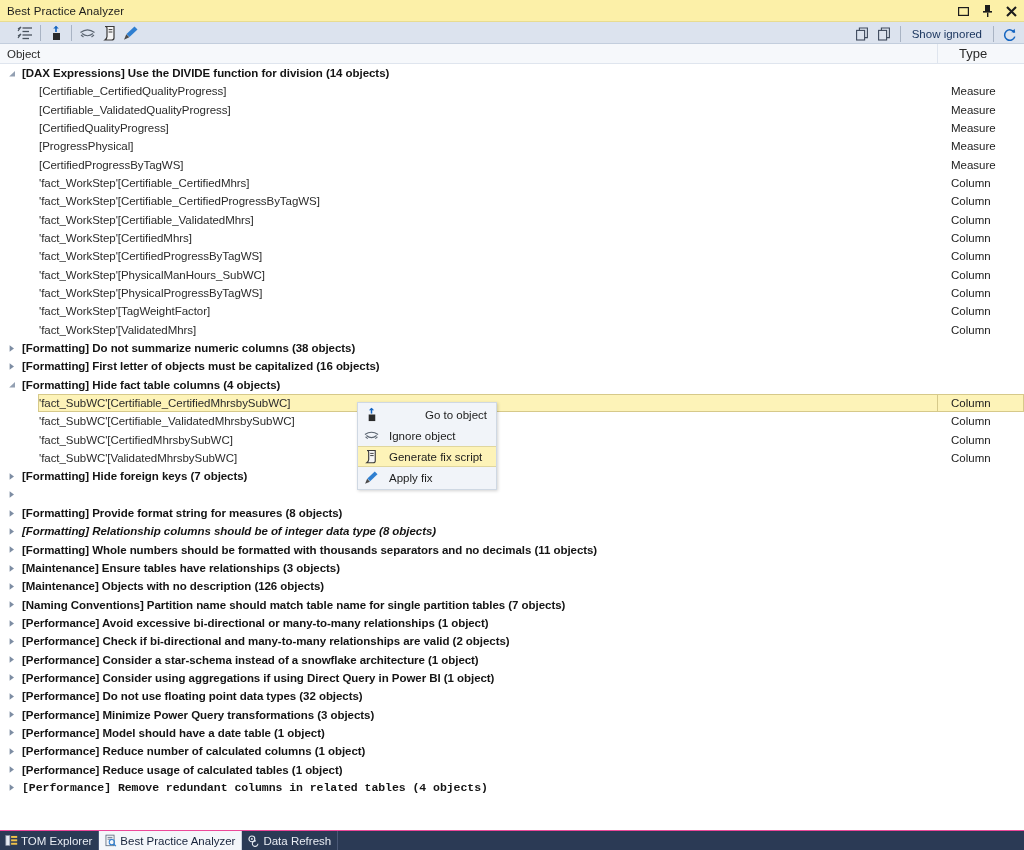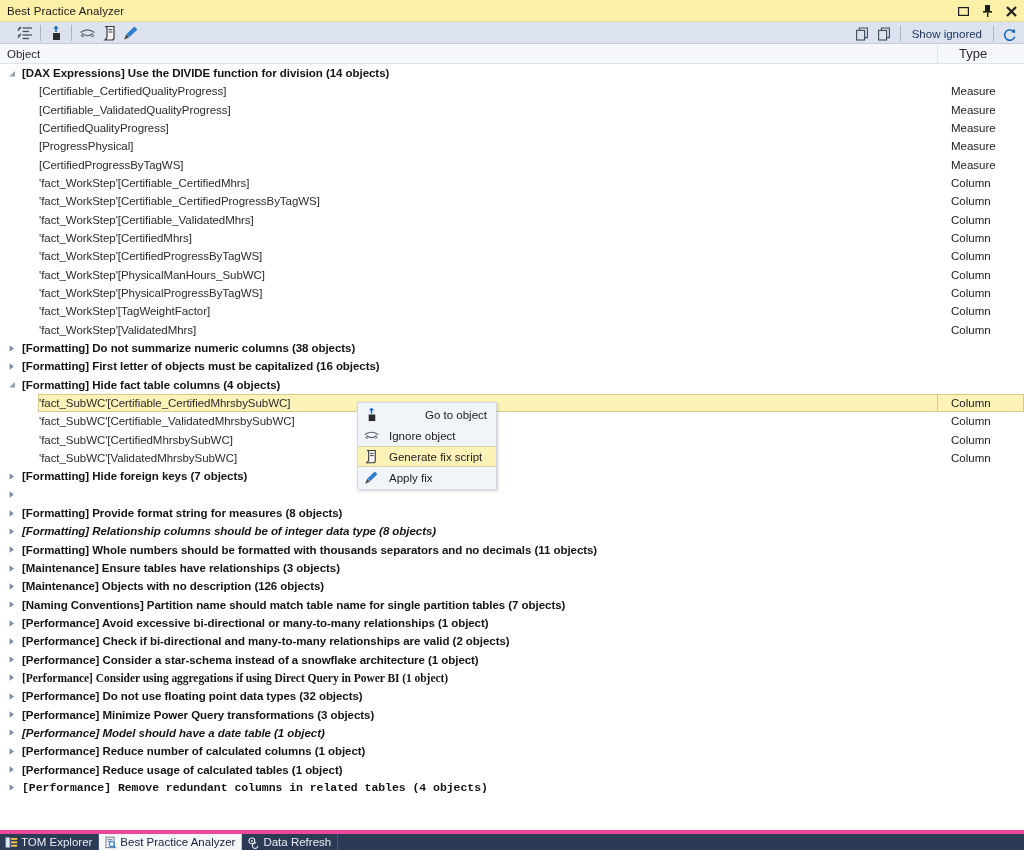"[Performance] Consider using" span.rule-label { font-family: Liberation Serif, serif -> none }
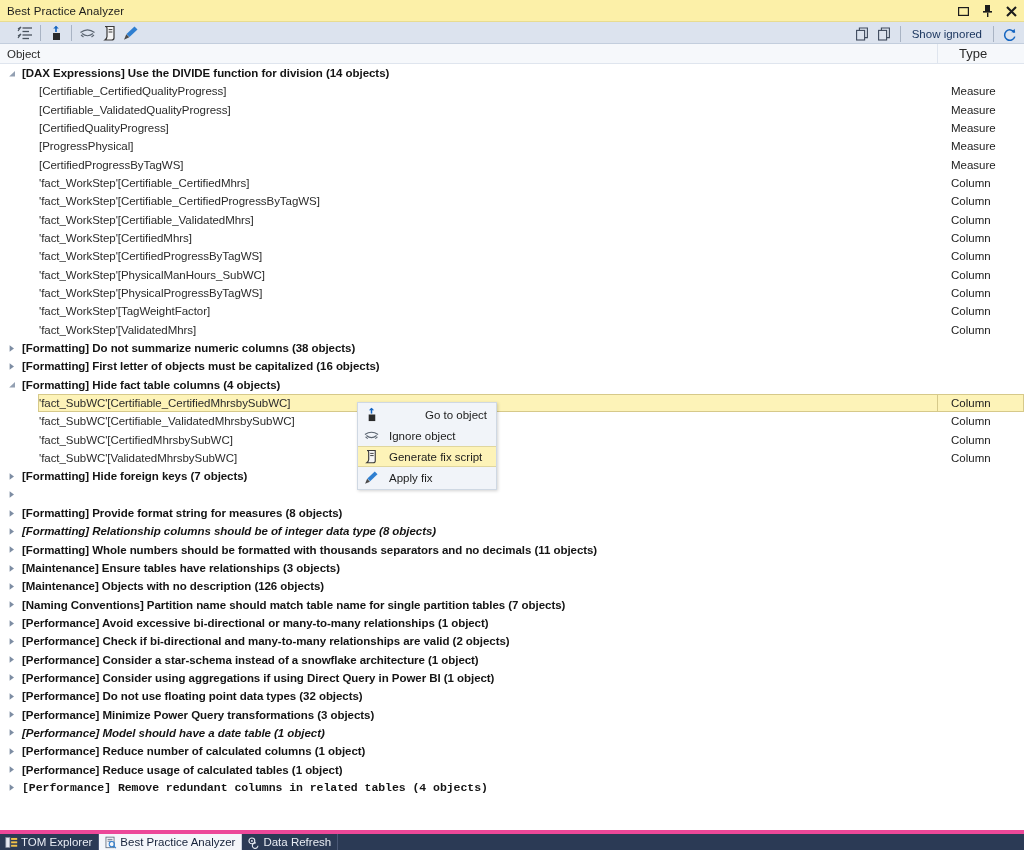"[Performance] Model should have a" span.rule-label { font-style: italic -> none }
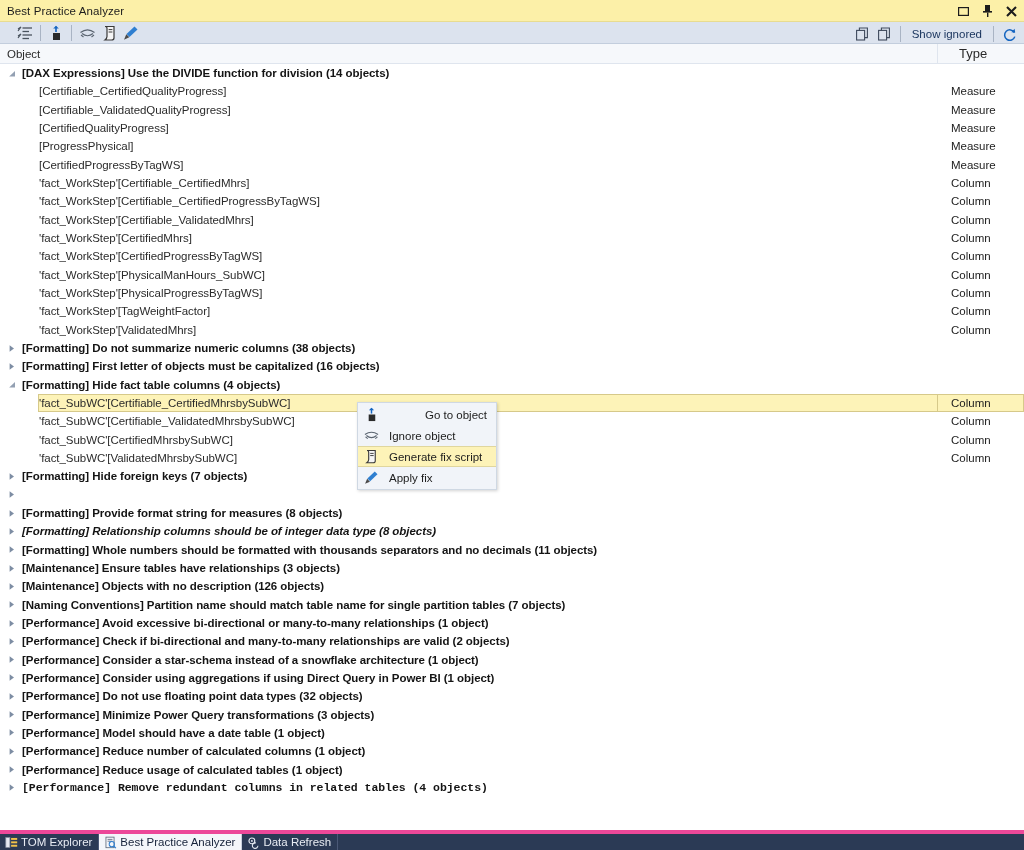"TOM Explorer" .tabbar { border-top: 4px solid #ec4899 -> 1px solid #ec4899 }
